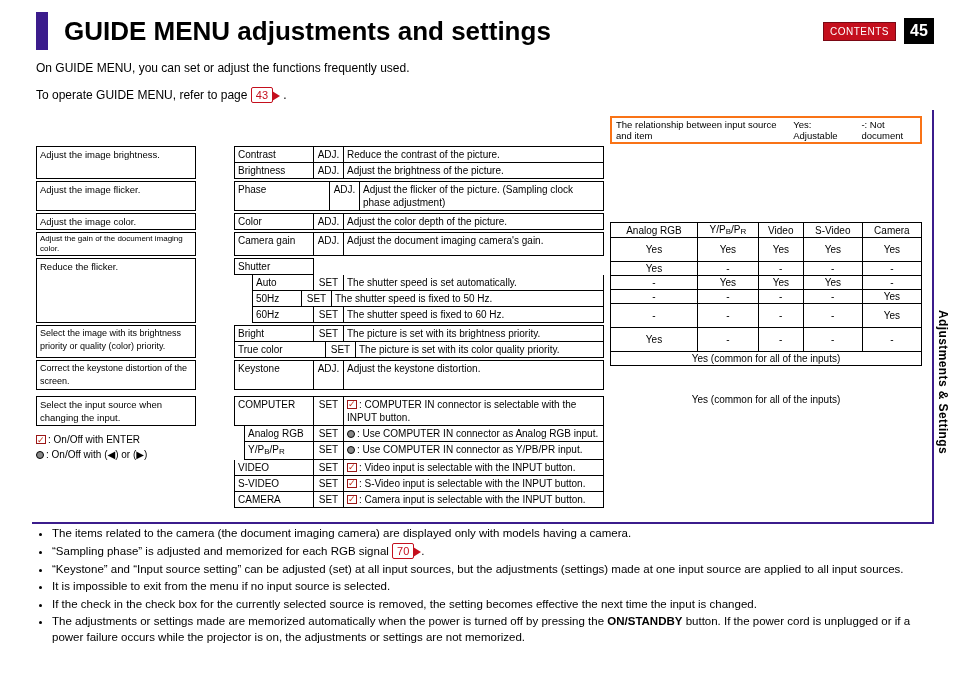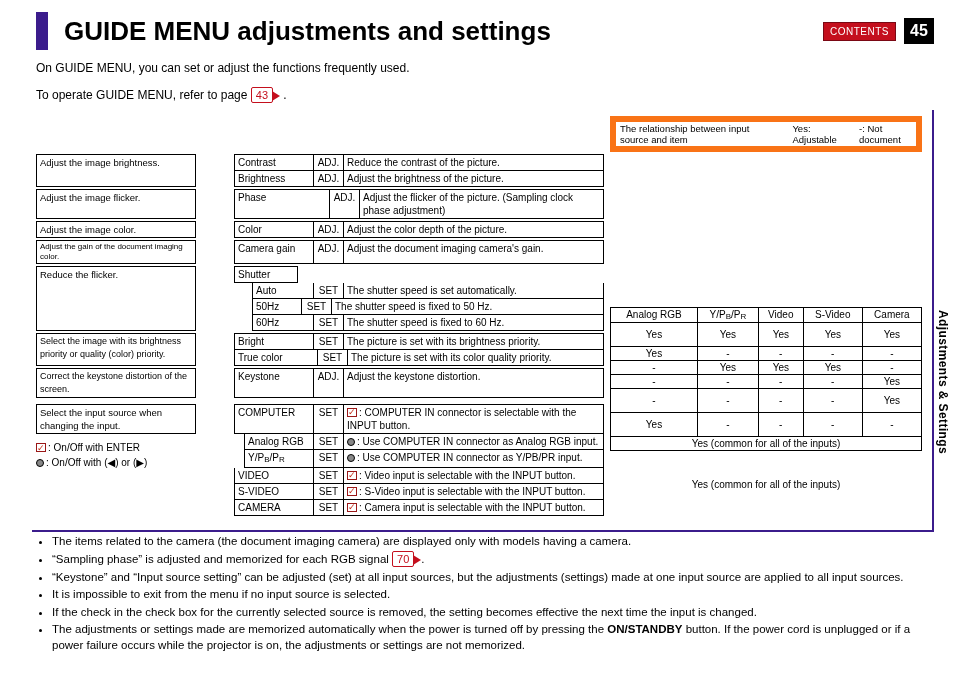"The relationship between input source" .caption { border: 6px solid #f97316 -> 2px solid #f97316 }
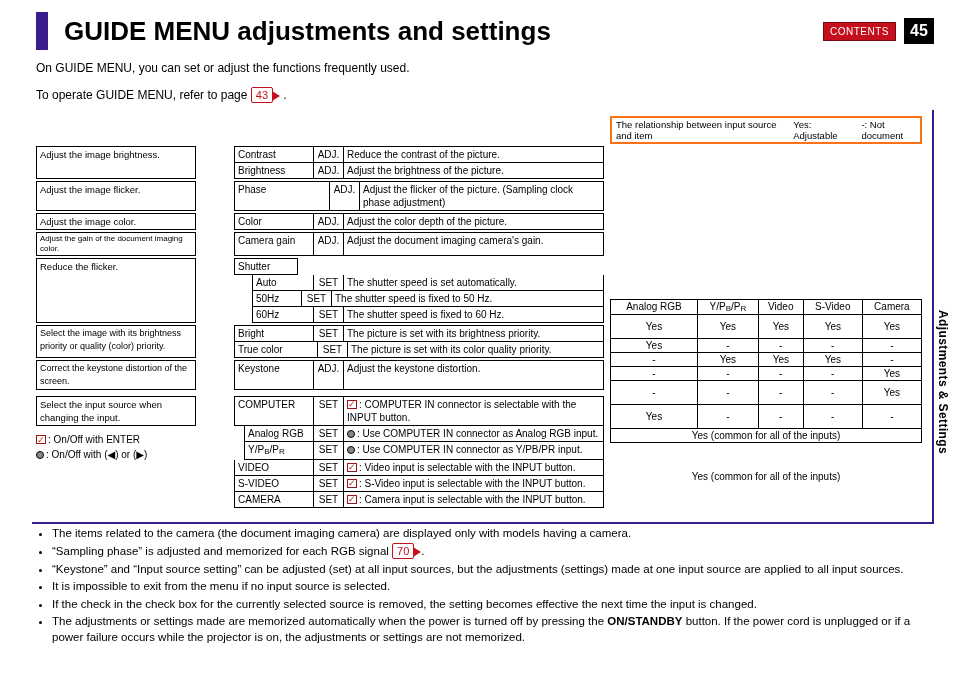"Adjust the image brightness." .grid-wrap { align-items: flex-end -> center }
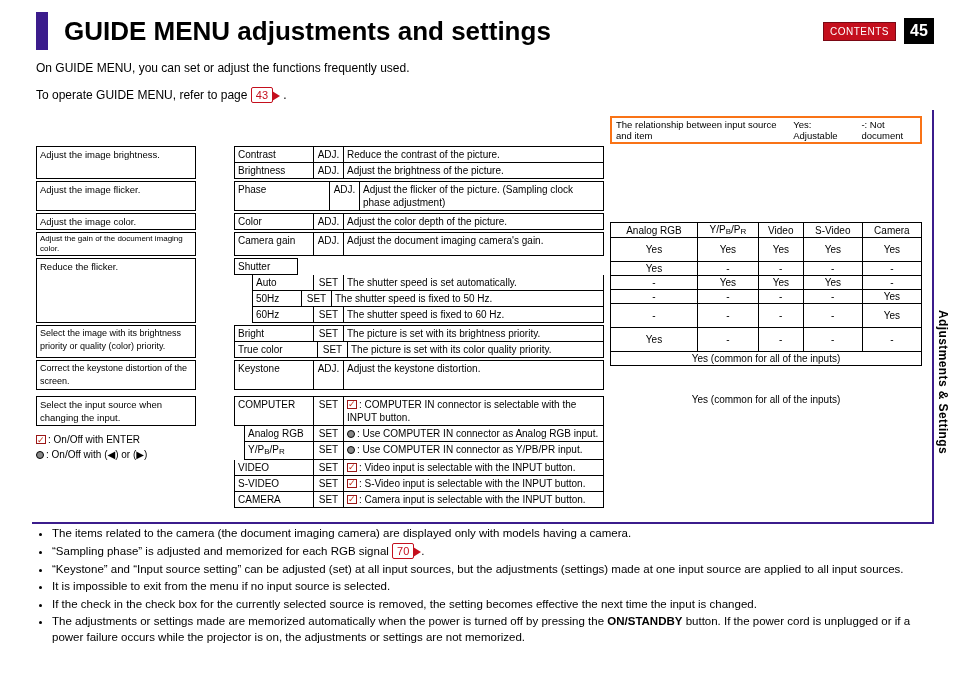"Shutter" div.box { width: 64px -> 80px }
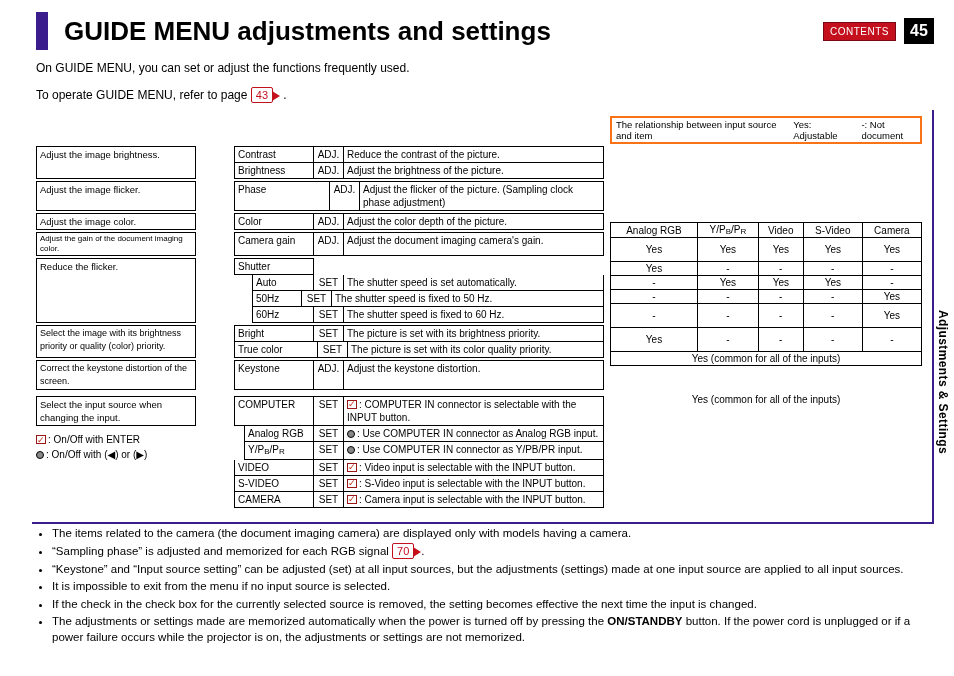"True color" div.box { width: 84px -> 92px }
